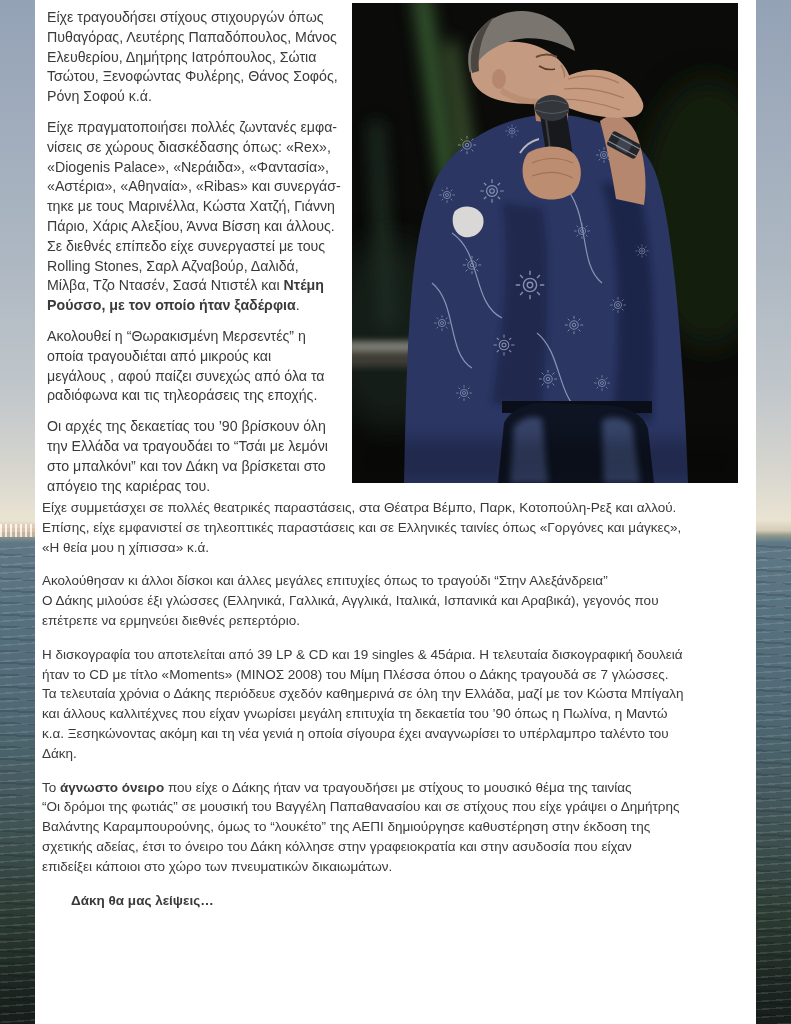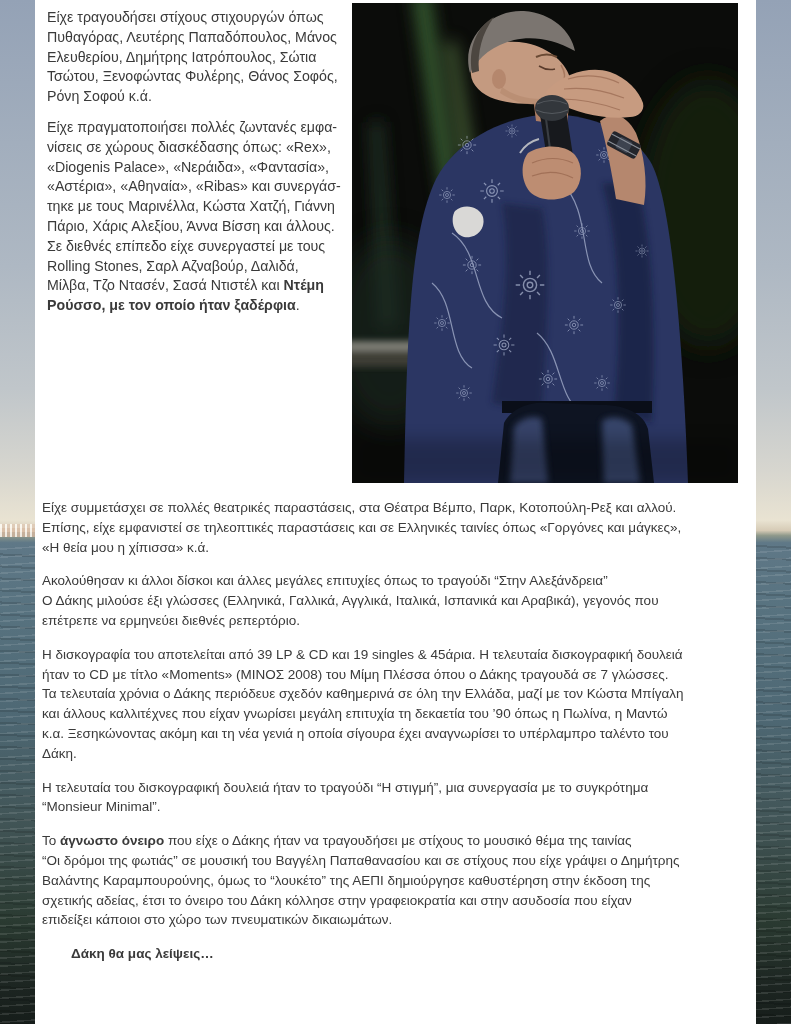"Ακολουθεί η “Θωρακισμένη Μερσεντές” η" p { html: none -> <p>Ακολουθεί η “Θωρακισμένη Μερσεντές” η οποία τραγουδιέται από μικρούς και μεγάλους , αφού παίζει συνεχώς από όλα τα ραδιόφωνα και τις τηλεοράσεις της εποχής.</p> }
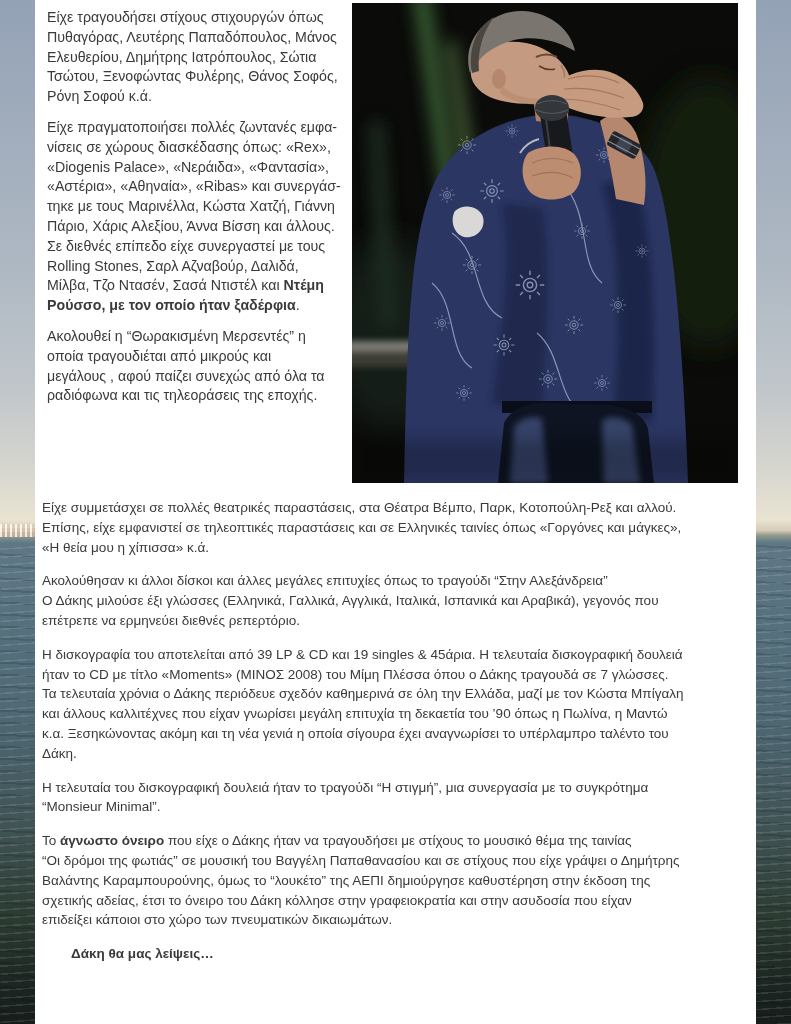"Οι αρχές της δεκαετίας του" p { html: none -> <p>Οι αρχές της δεκαετίας του ’90 βρίσκουν όλη την Ελλάδα να τραγουδάει το “Τσάι με λεμόνι στο μπαλκόνι” και τον Δάκη να βρίσκεται στο απόγειο της καριέρας του.</p> }
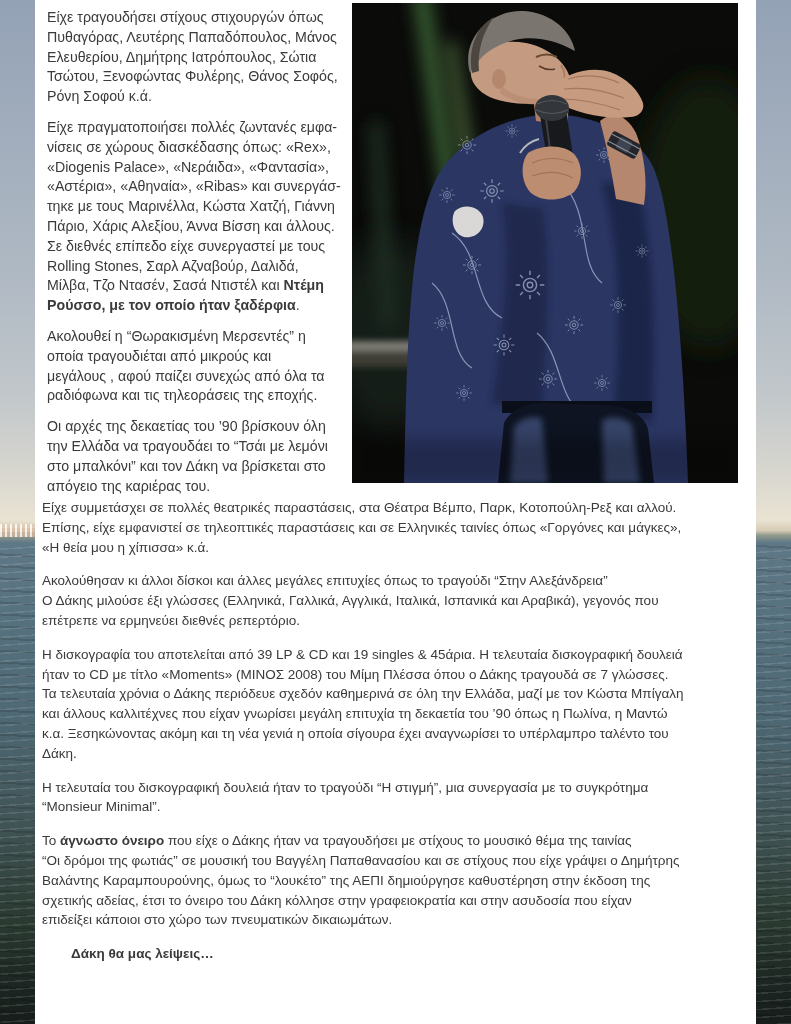"Η τελευταία του δισκογραφική δουλειά" p { html: <p>Η τελευταία του δισκογραφική δουλειά ήταν το τραγούδι “Η στιγμή”, μια συνεργασία με το συγκρότημα “Monsieur Minimal”.</p> -> none }
